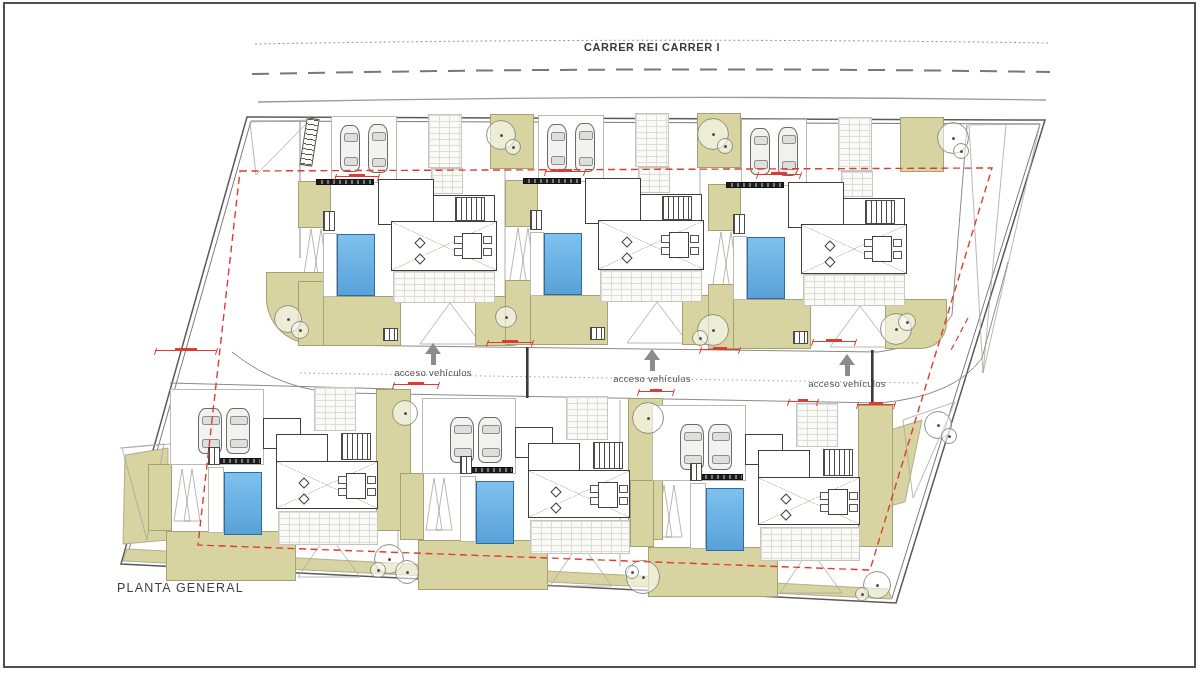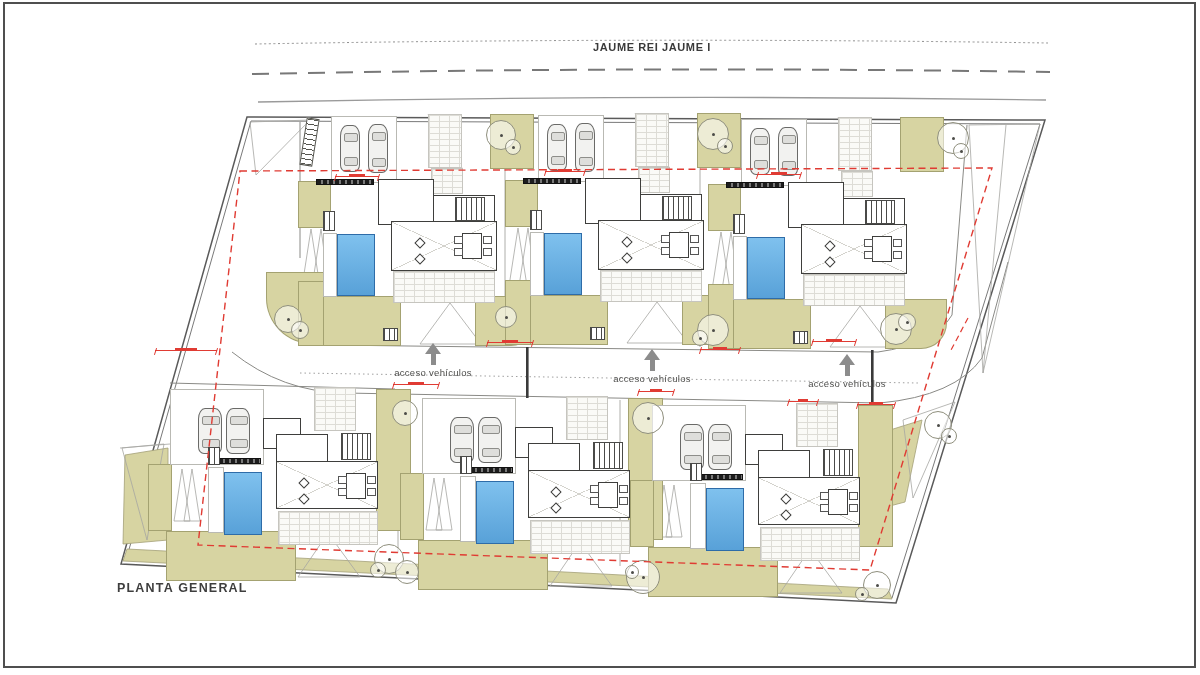"JAUME REI JAUME I" div { text: JAUME REI JAUME -> CARRER REI CARRER }
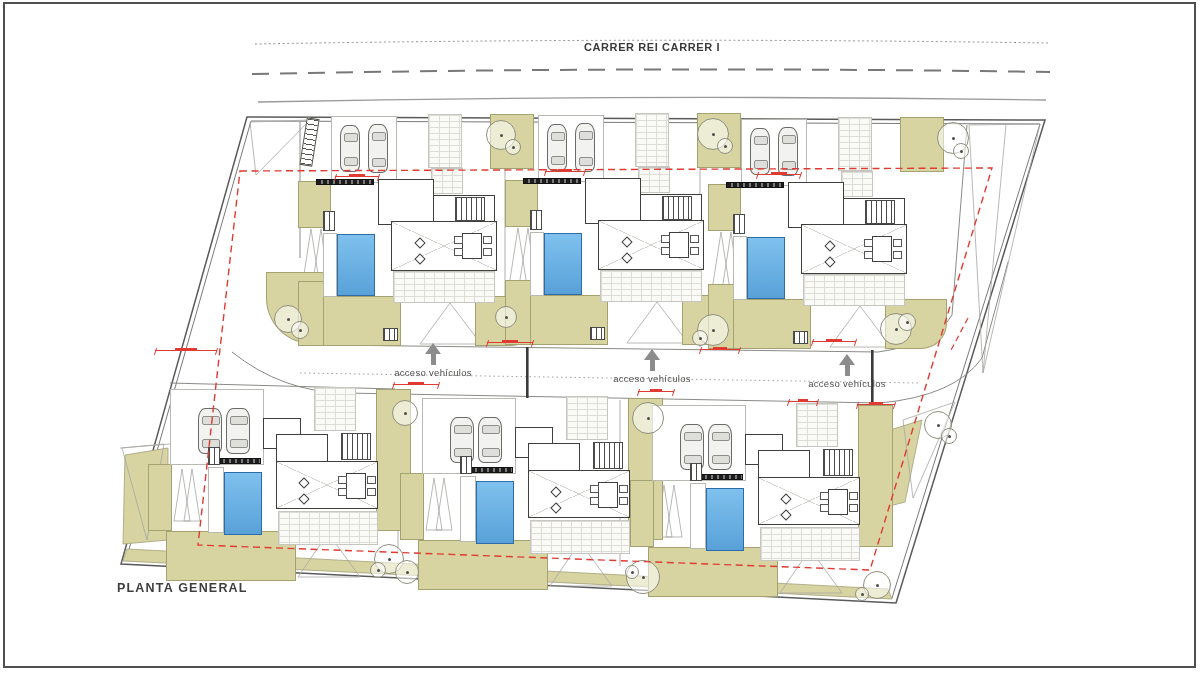"PLANTA GENERAL" #plan-title { font-weight: bold -> normal }
